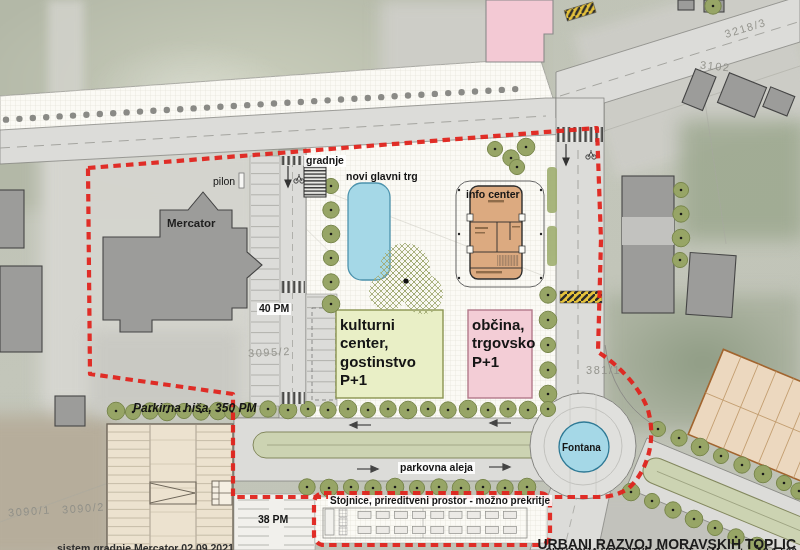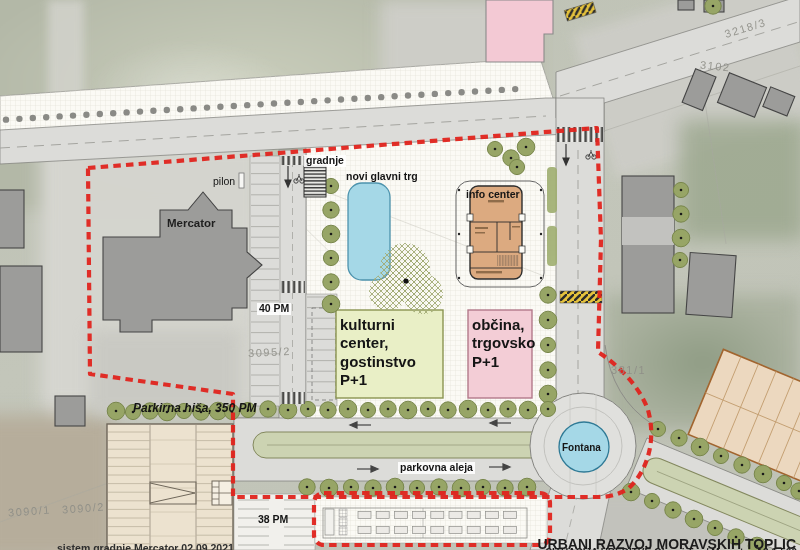"381/1" div.parcel { margin-left: 25px -> none }
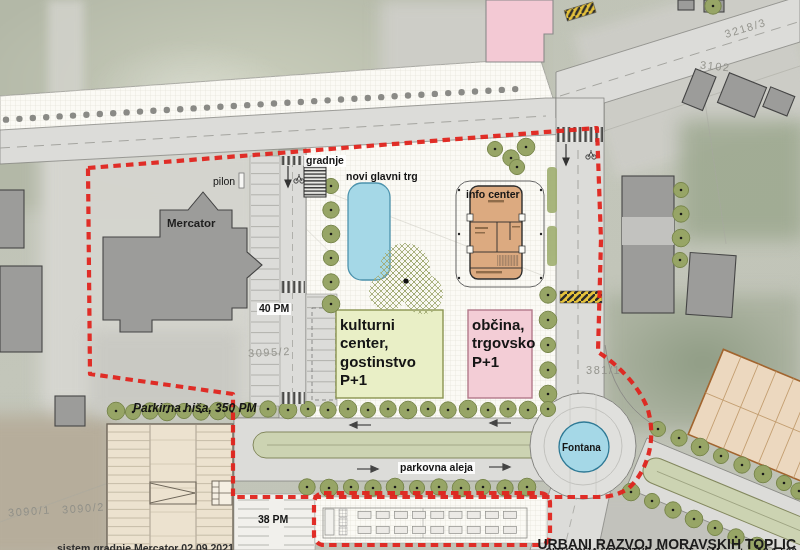"Stojnice, prireditveni prostor - možno" div.lbl { html: none -> <div>Stojnice, prireditveni prostor - možno prekritje</div> }
